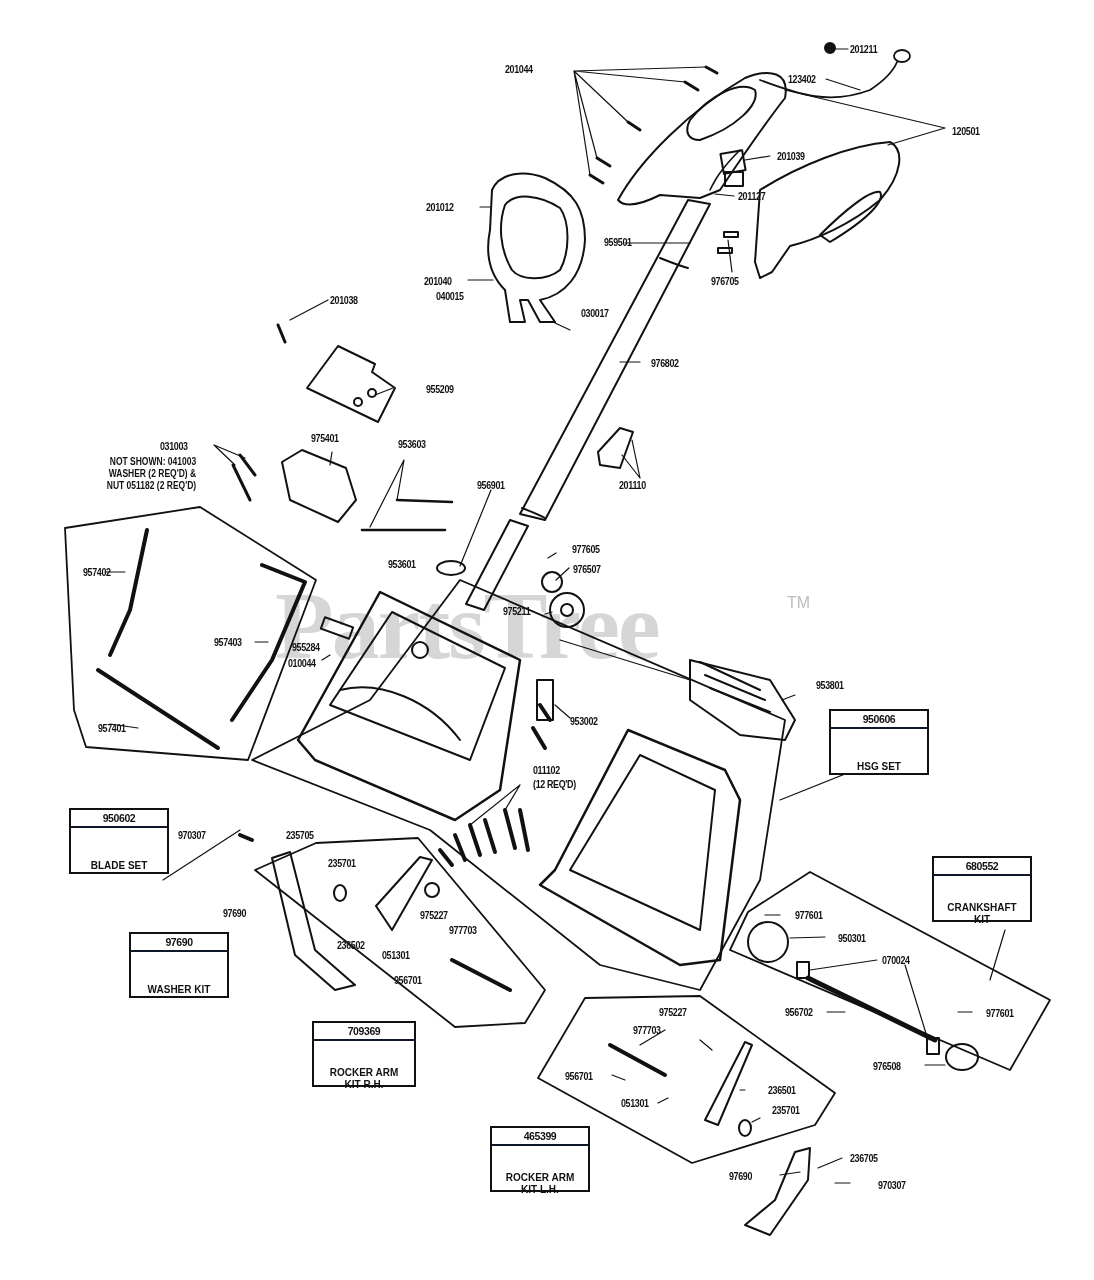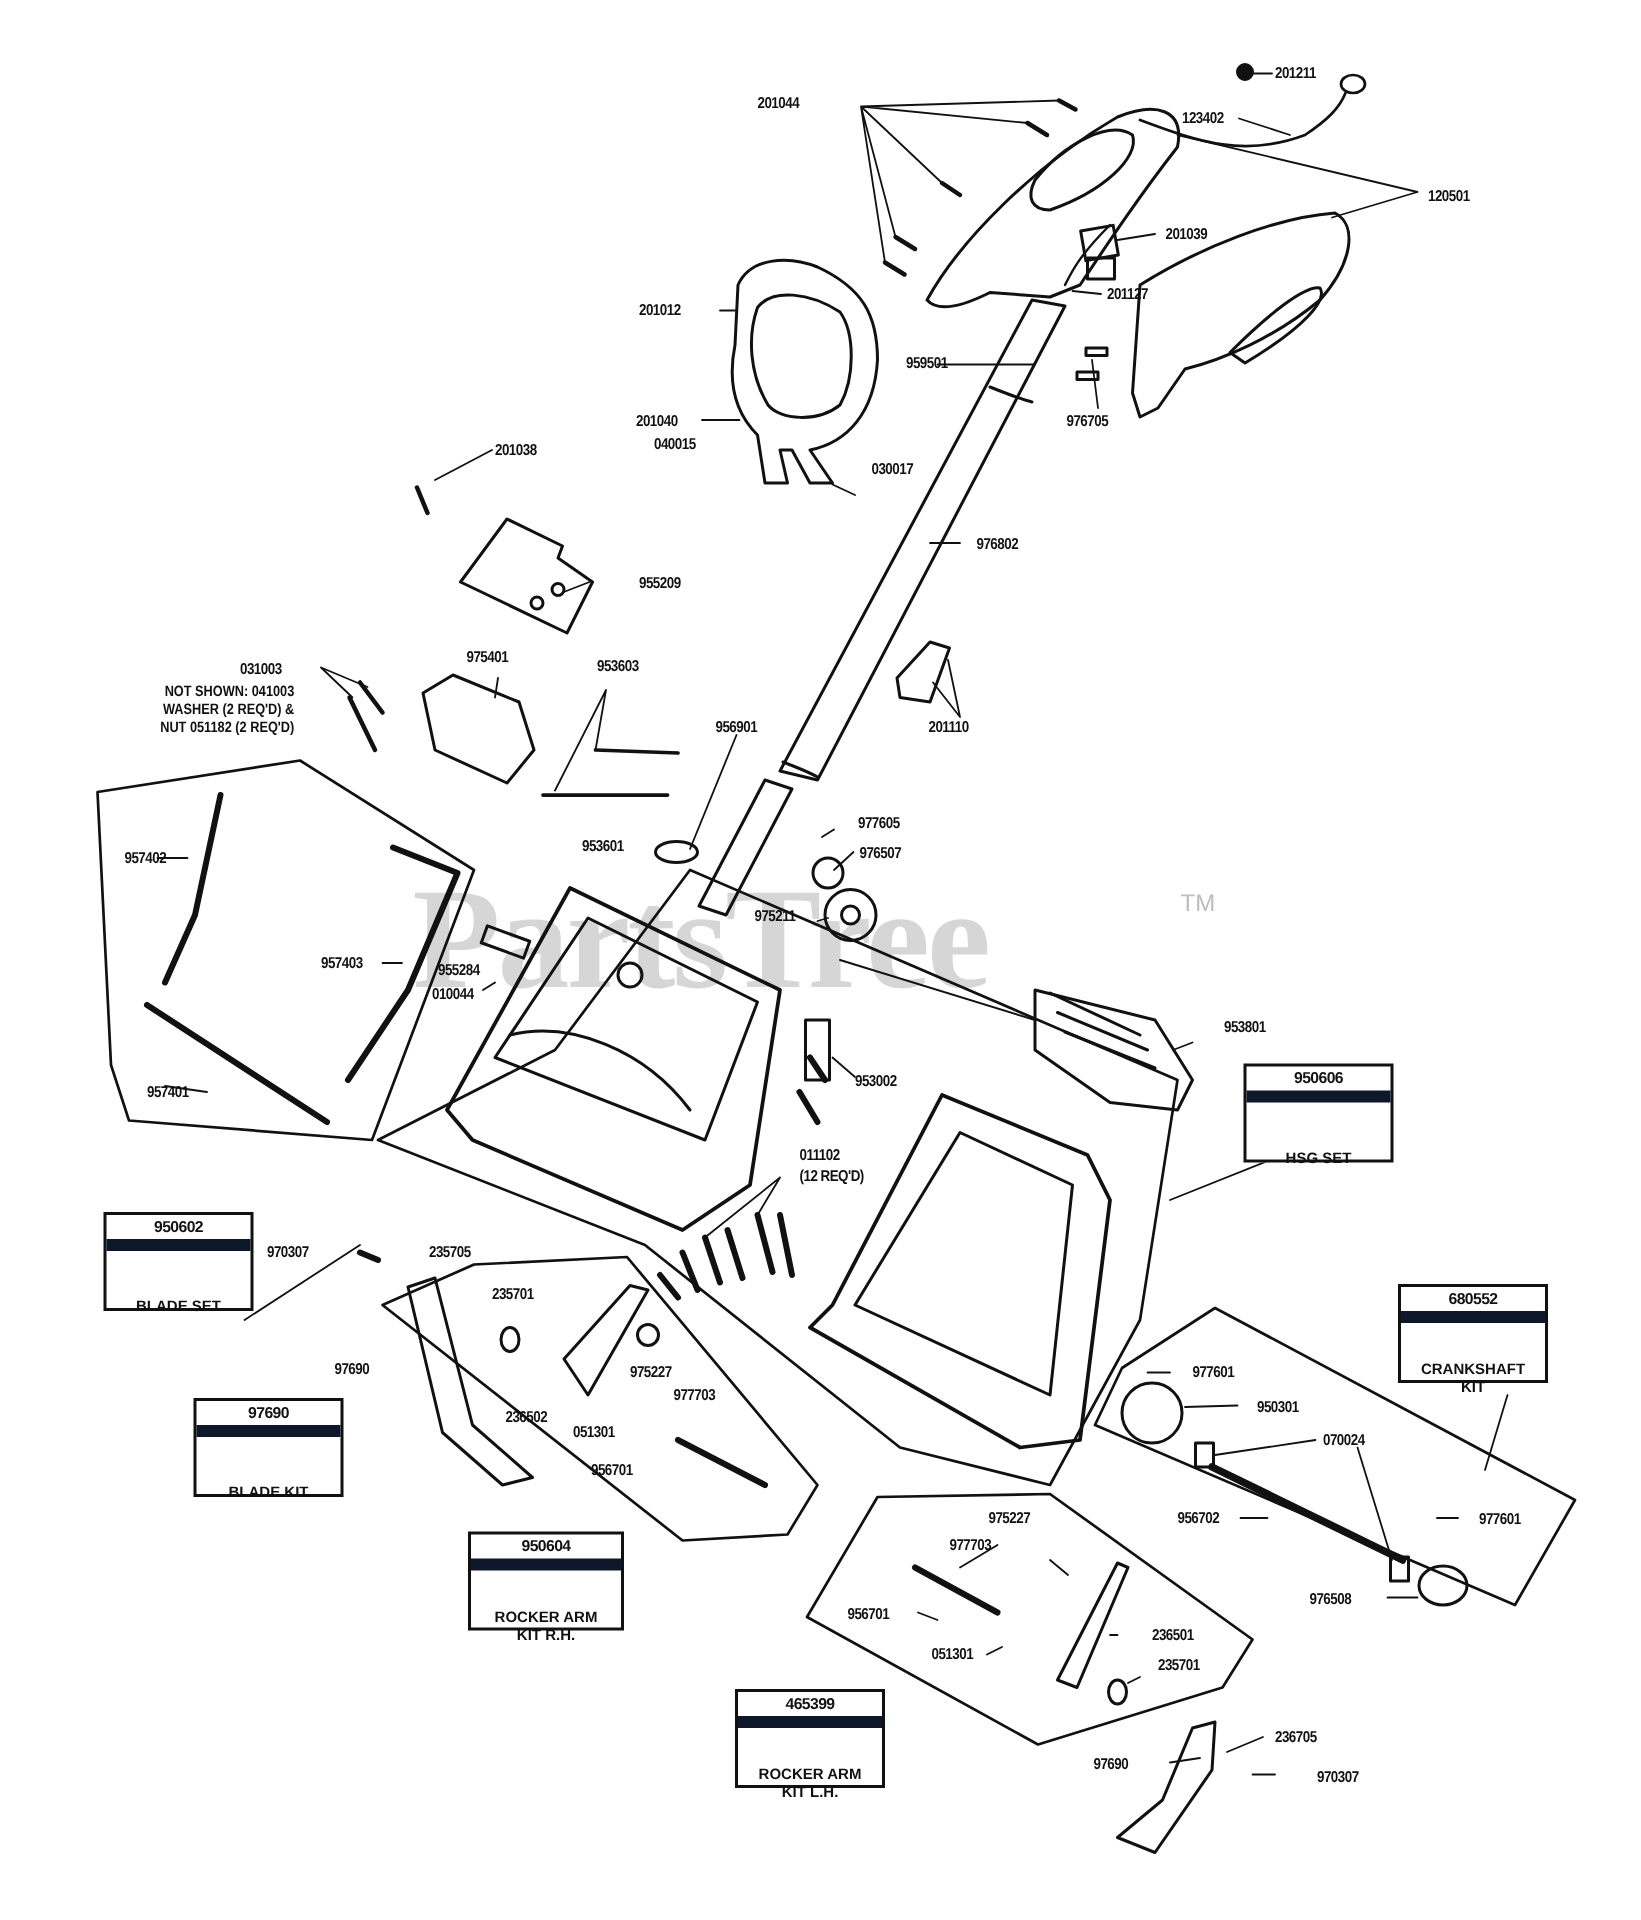"950606" .kit .num { border-bottom: 8px solid #0f172a -> 2px solid #0f172a }
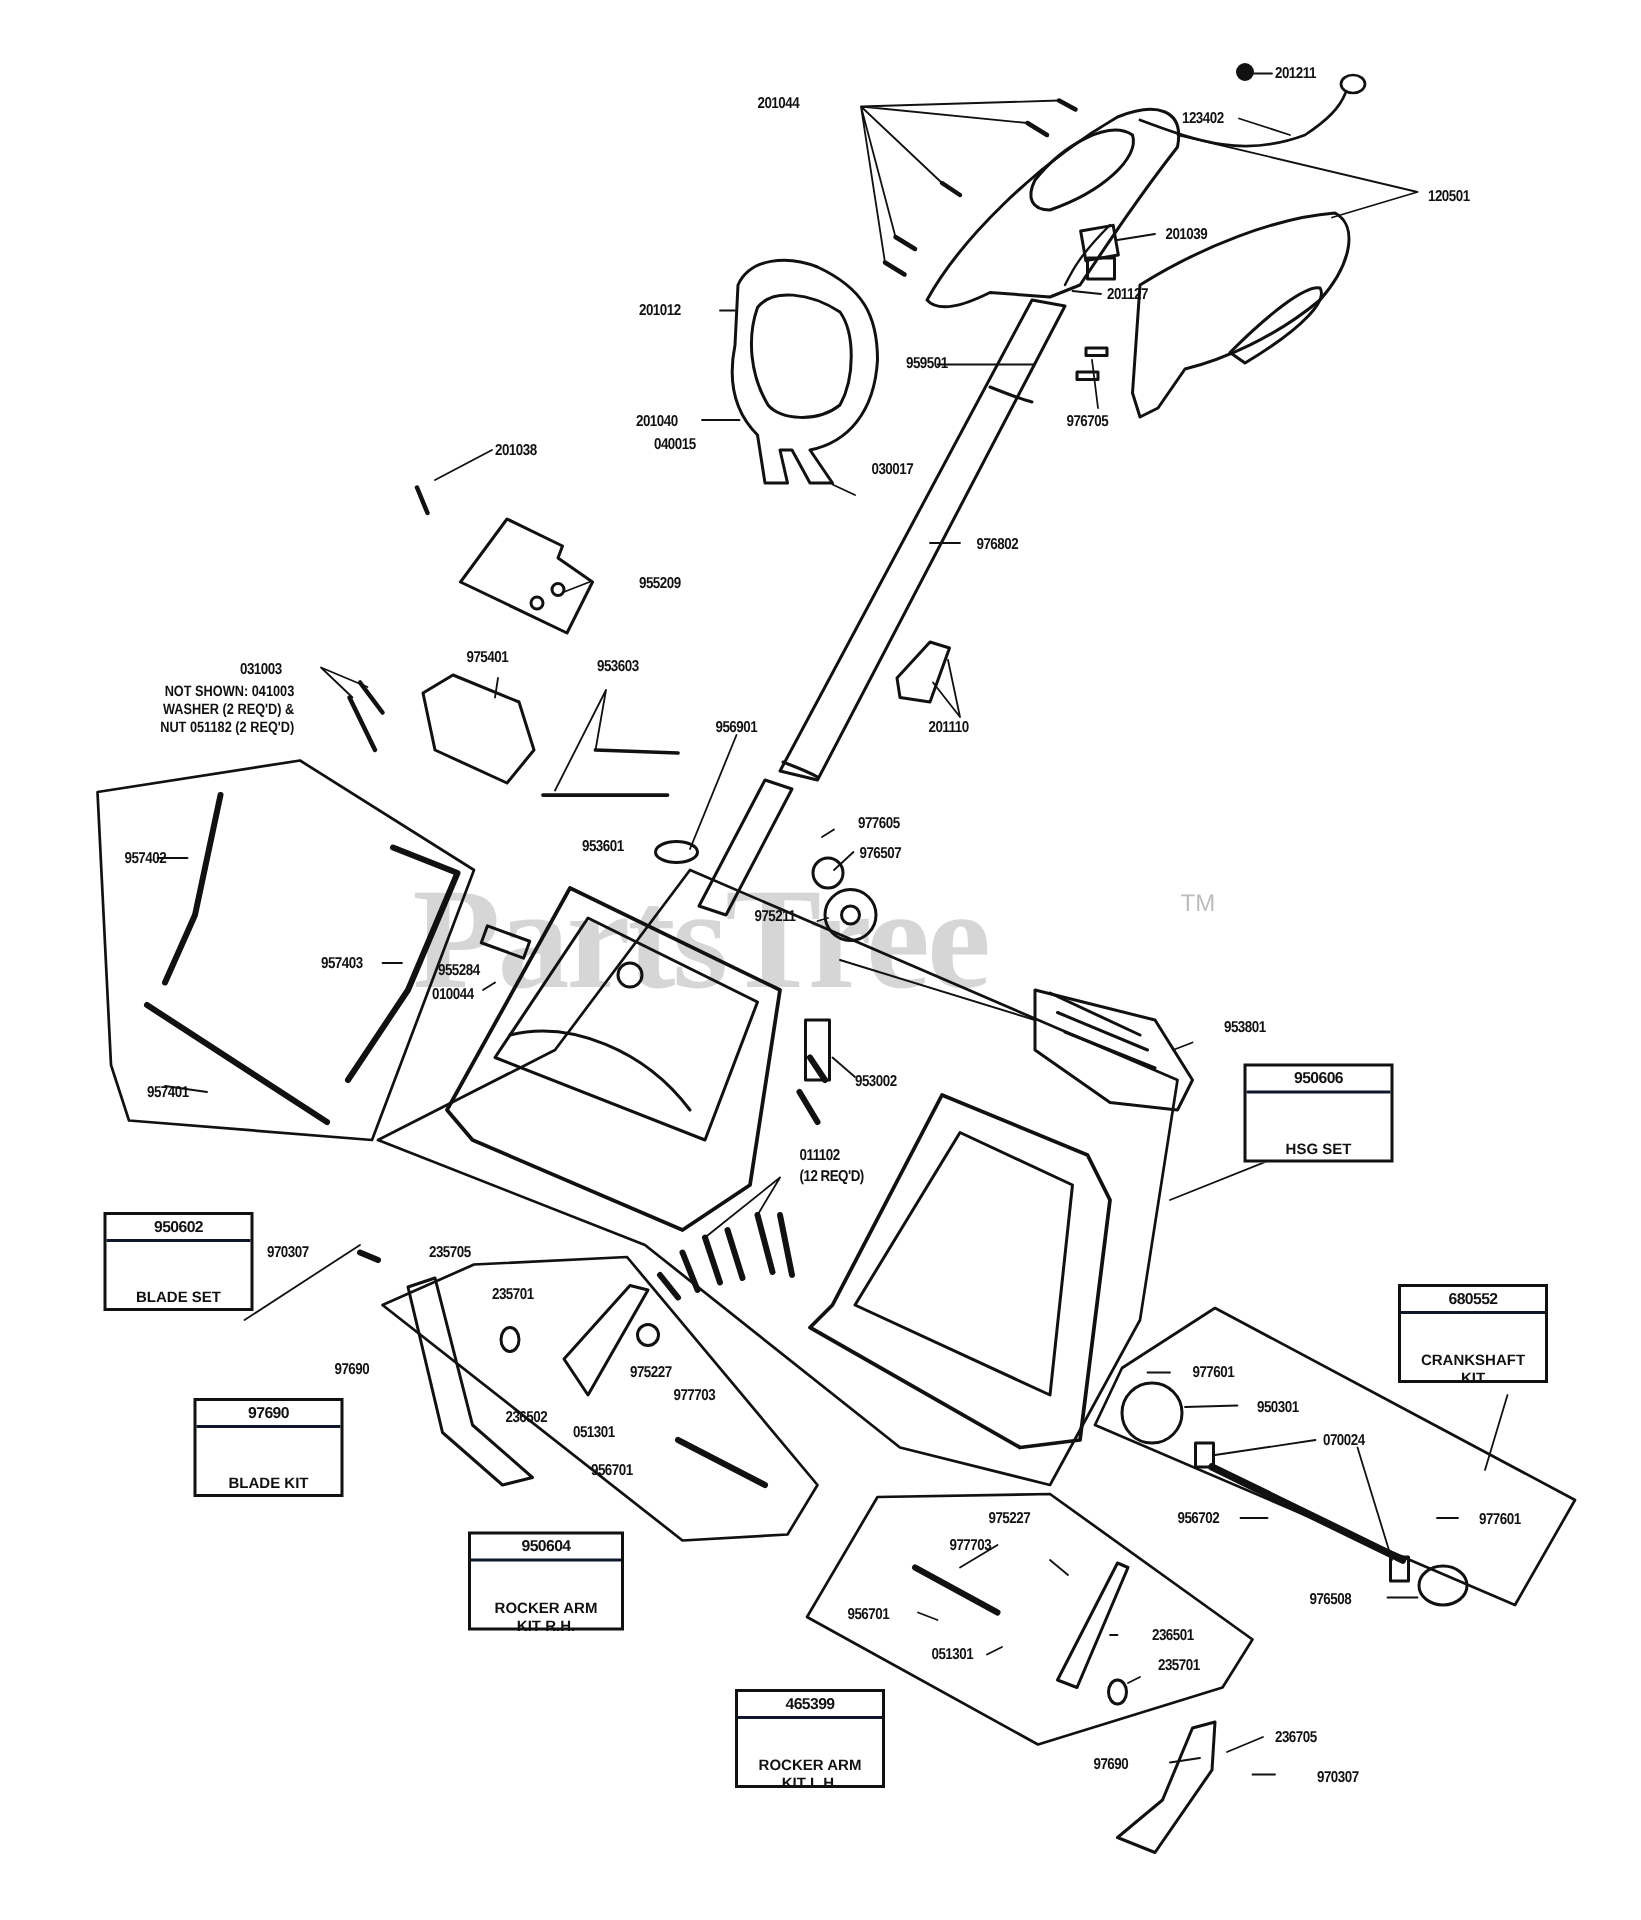"BLADE KIT" div.name { text: BLADE -> WASHER }
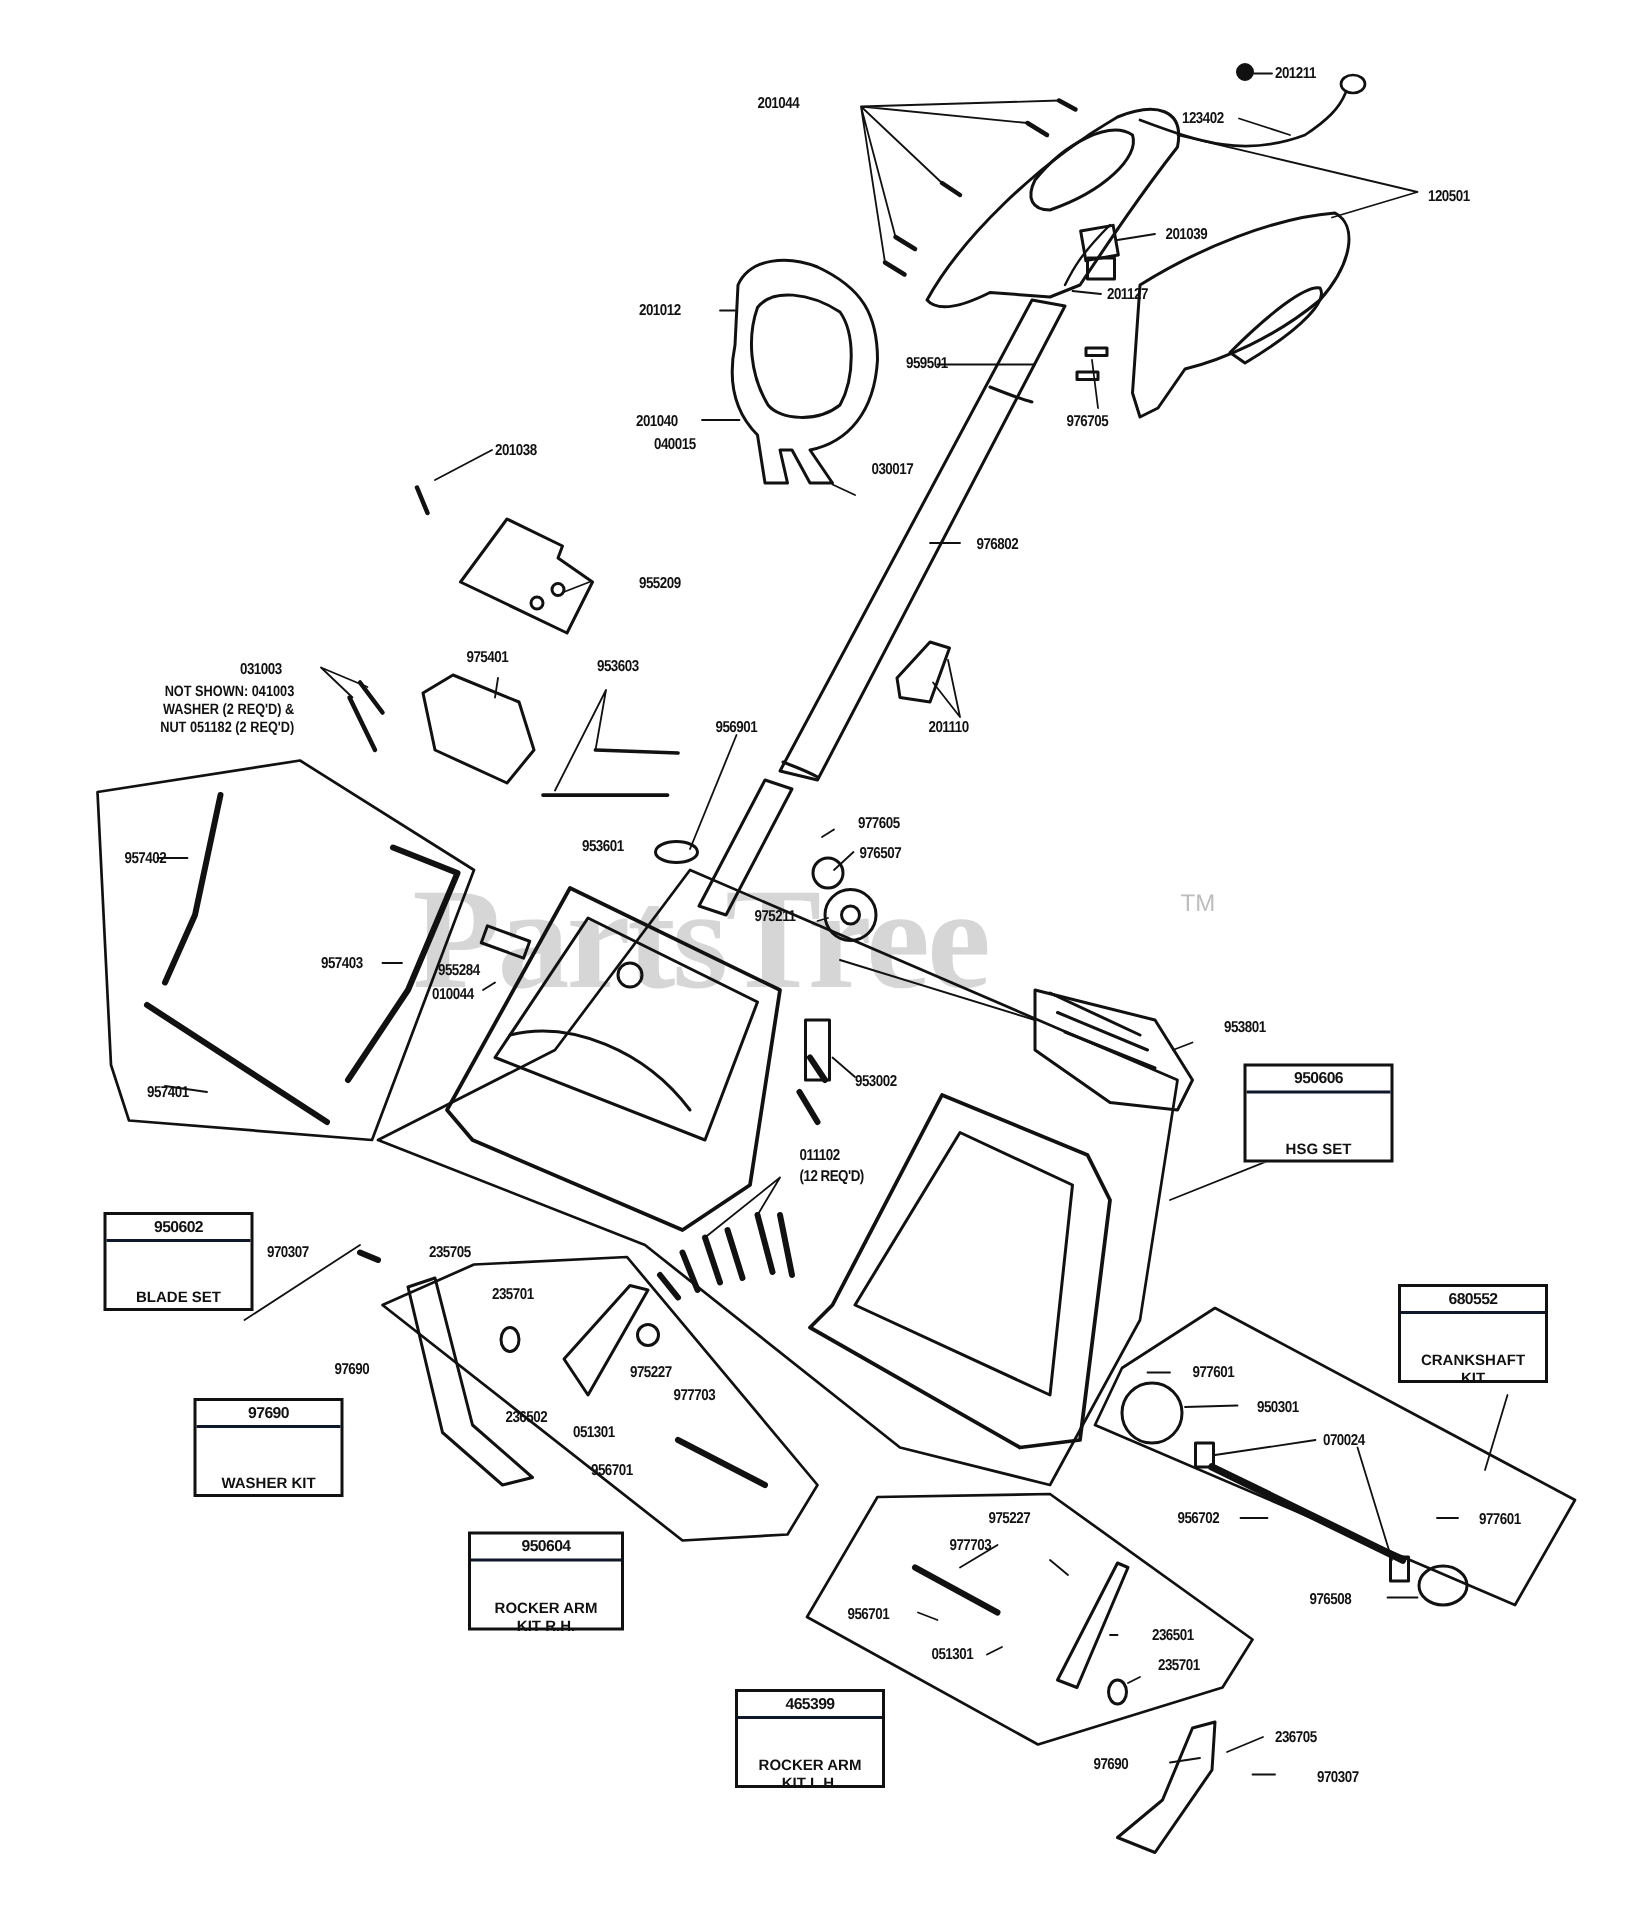"950604" div.num { text: 950604 -> 709369 }
